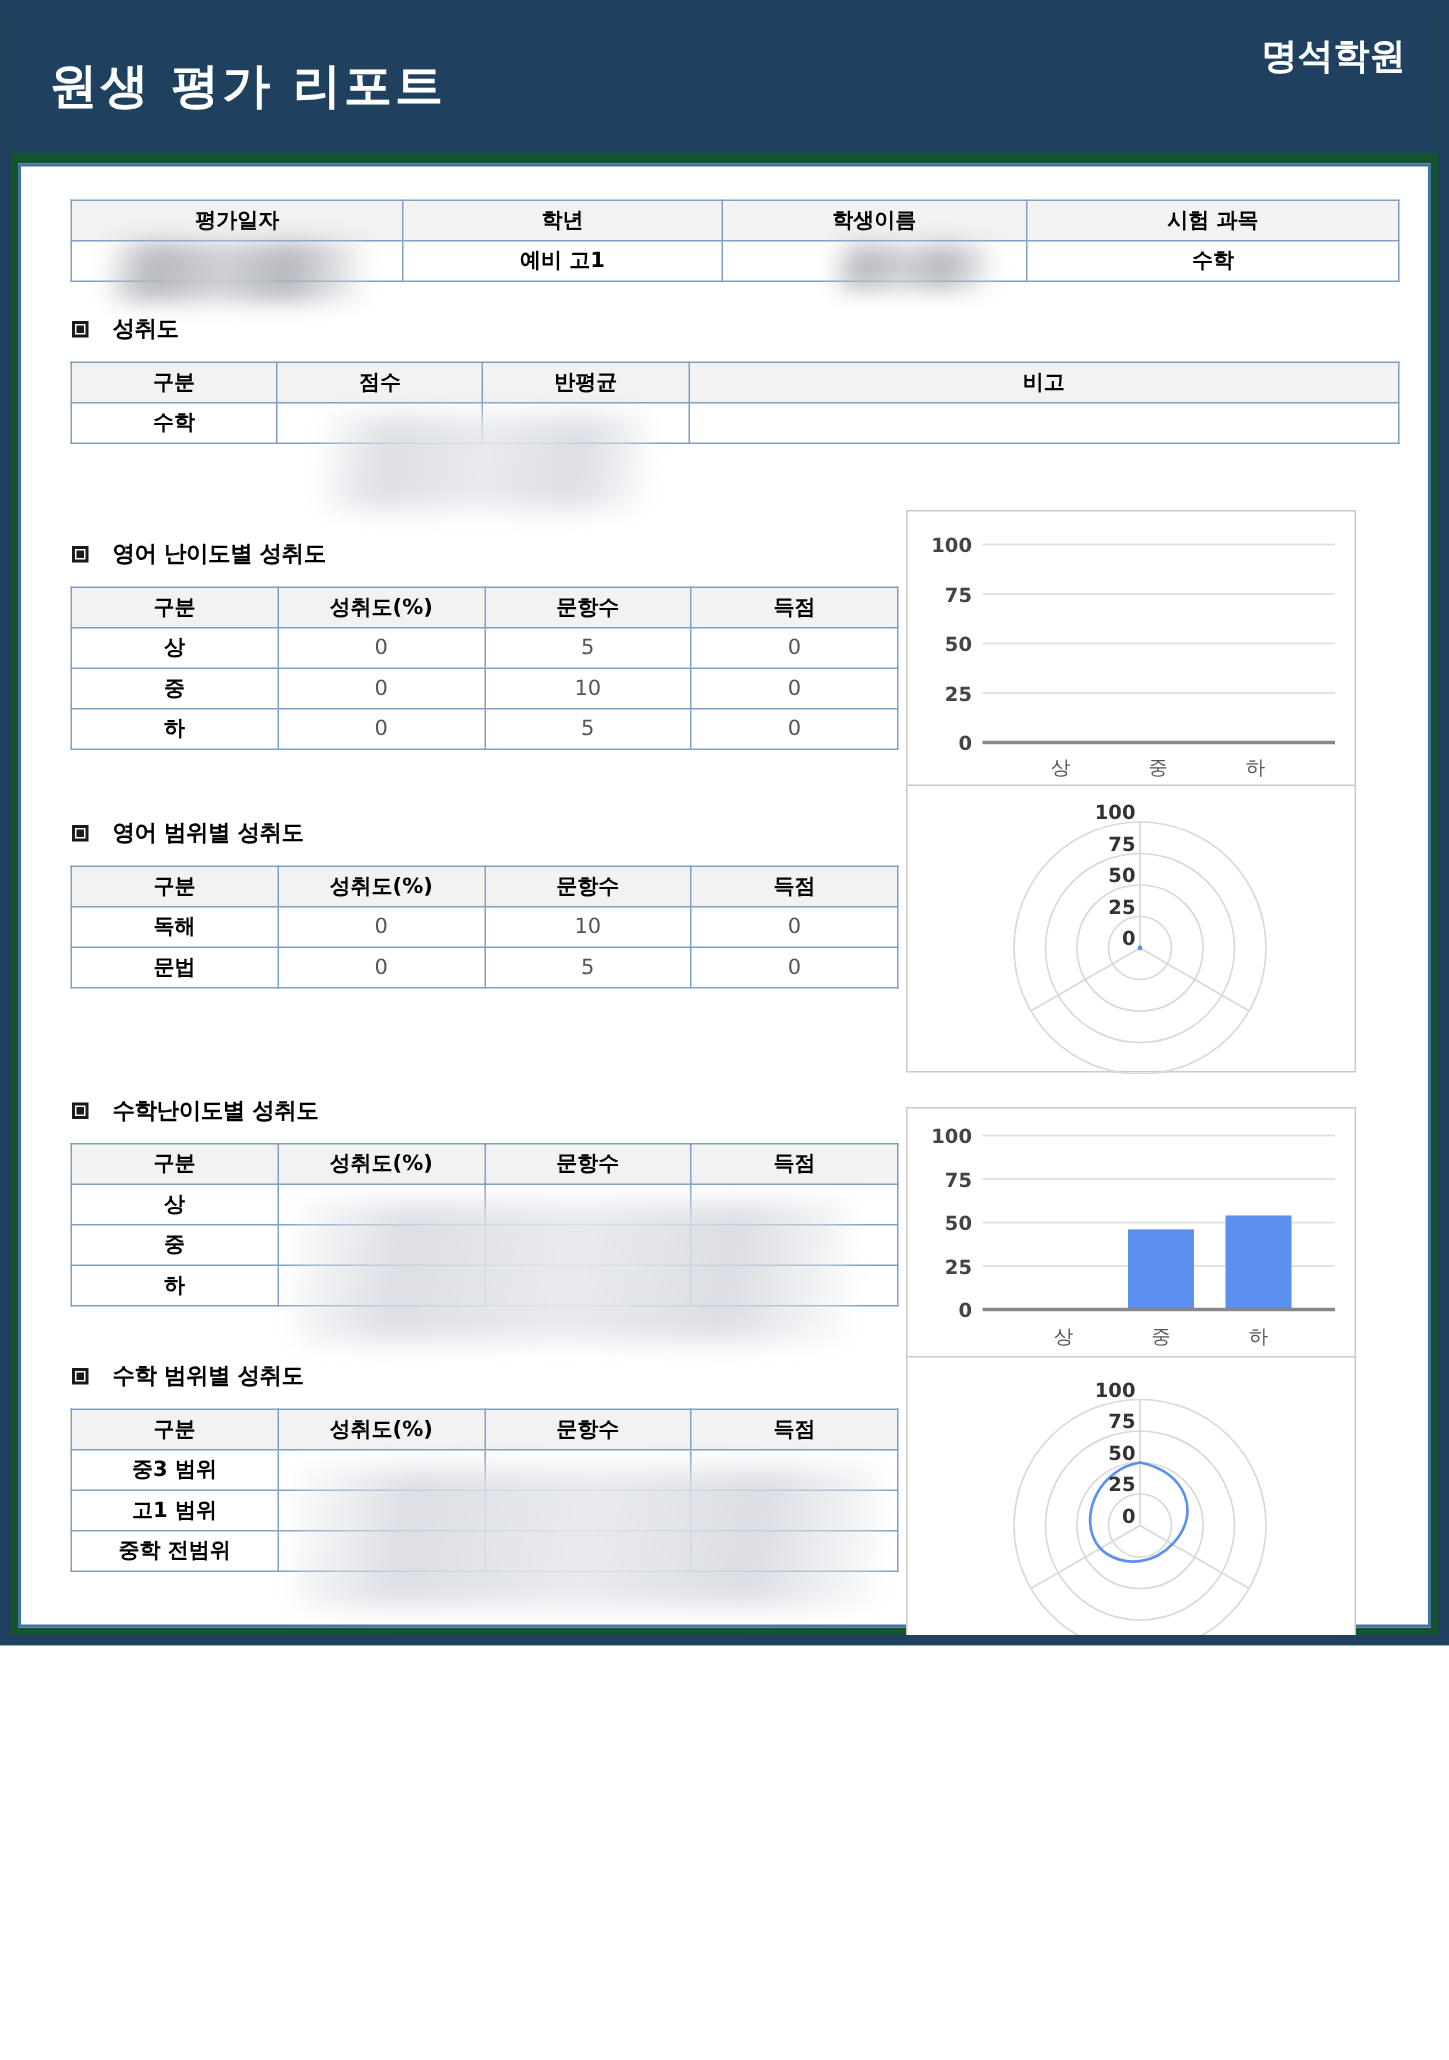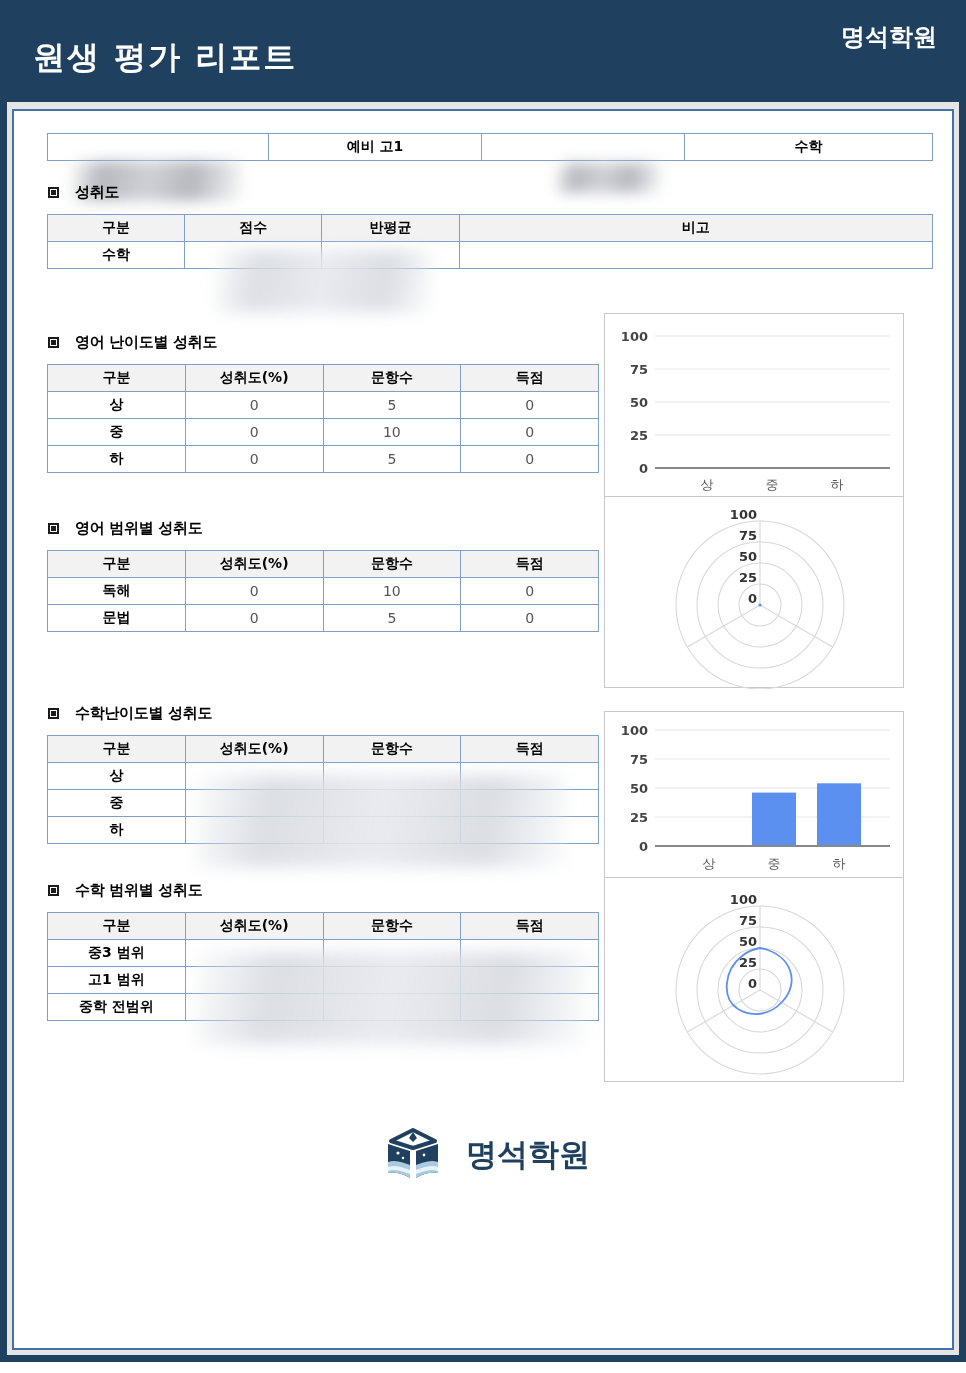"원생 평가 리포트" .page { background: #e5e5e5 -> #14532d; height: 1362px -> 1097px }
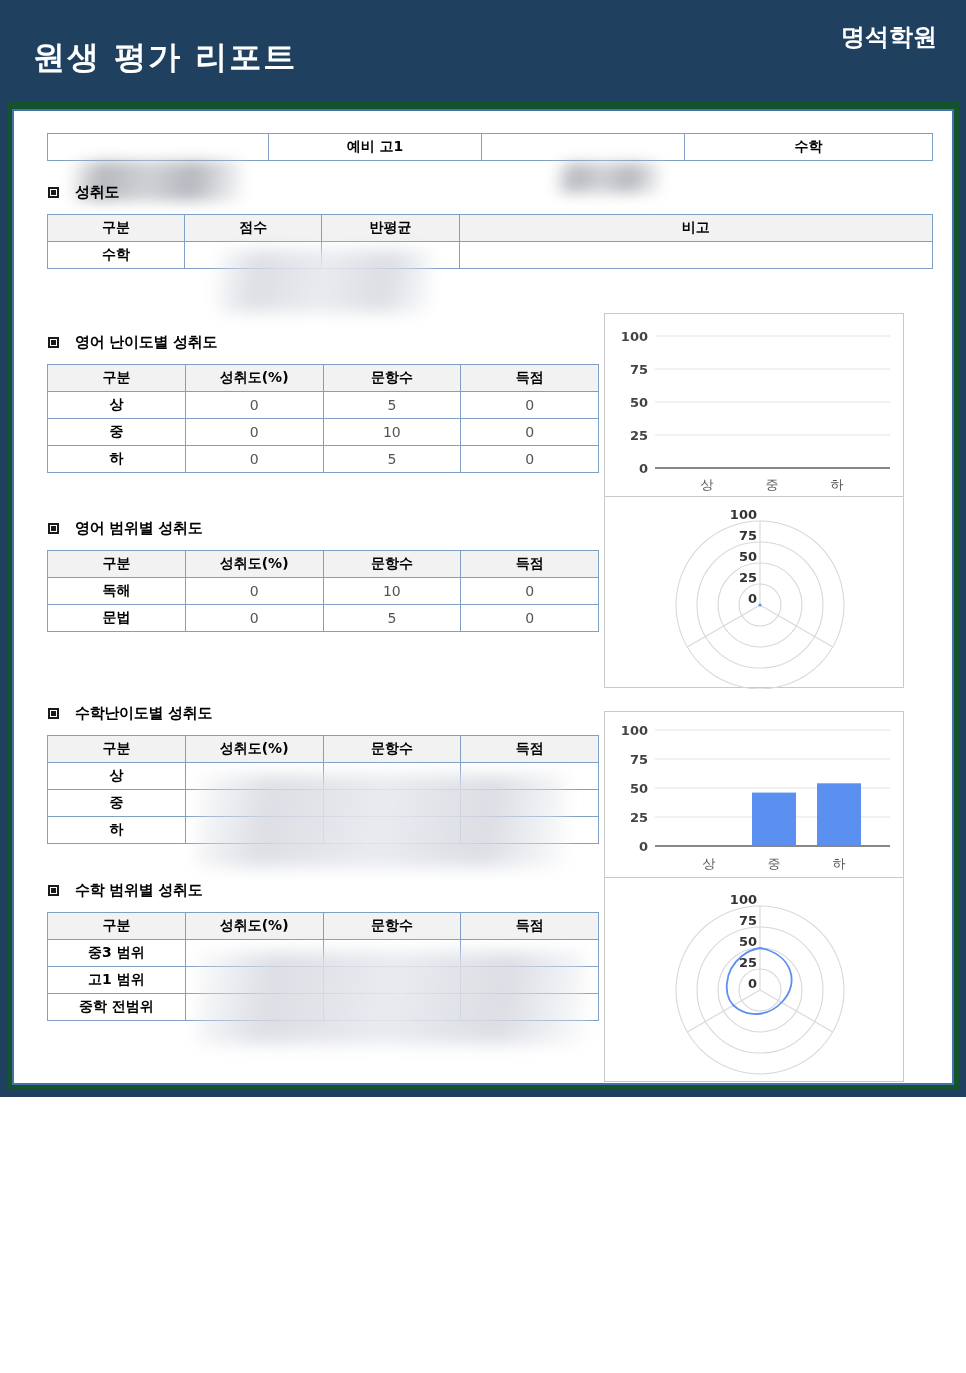"평가일자" tr { html: none -> <tr> <th>평가일자</th> <th>학년</th> <th>학생이름</th> <th>시험 과목</th> </tr> }
